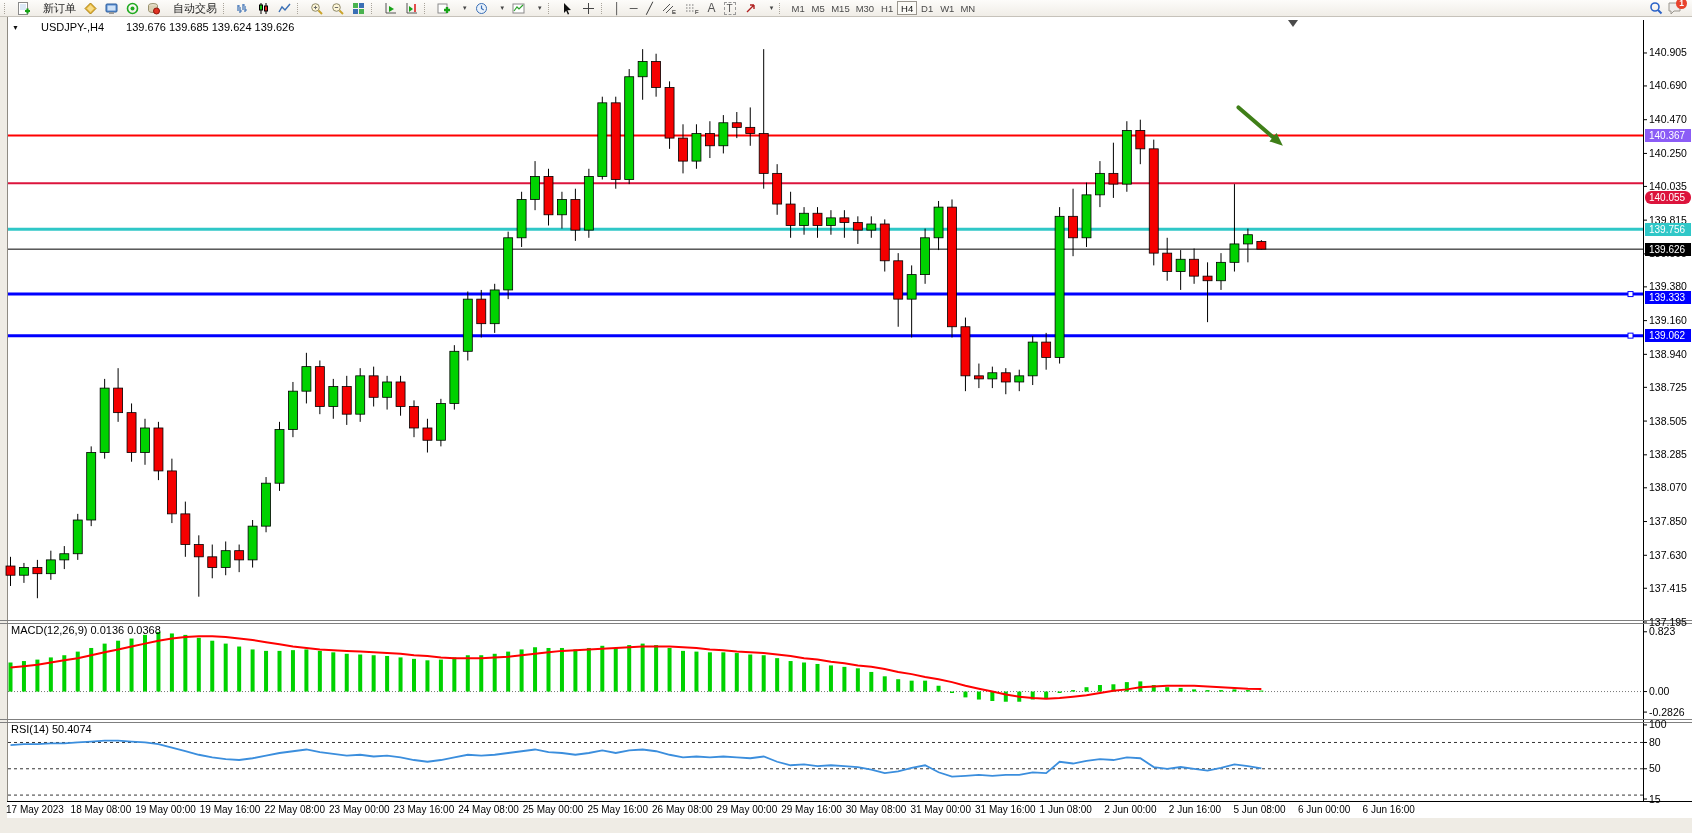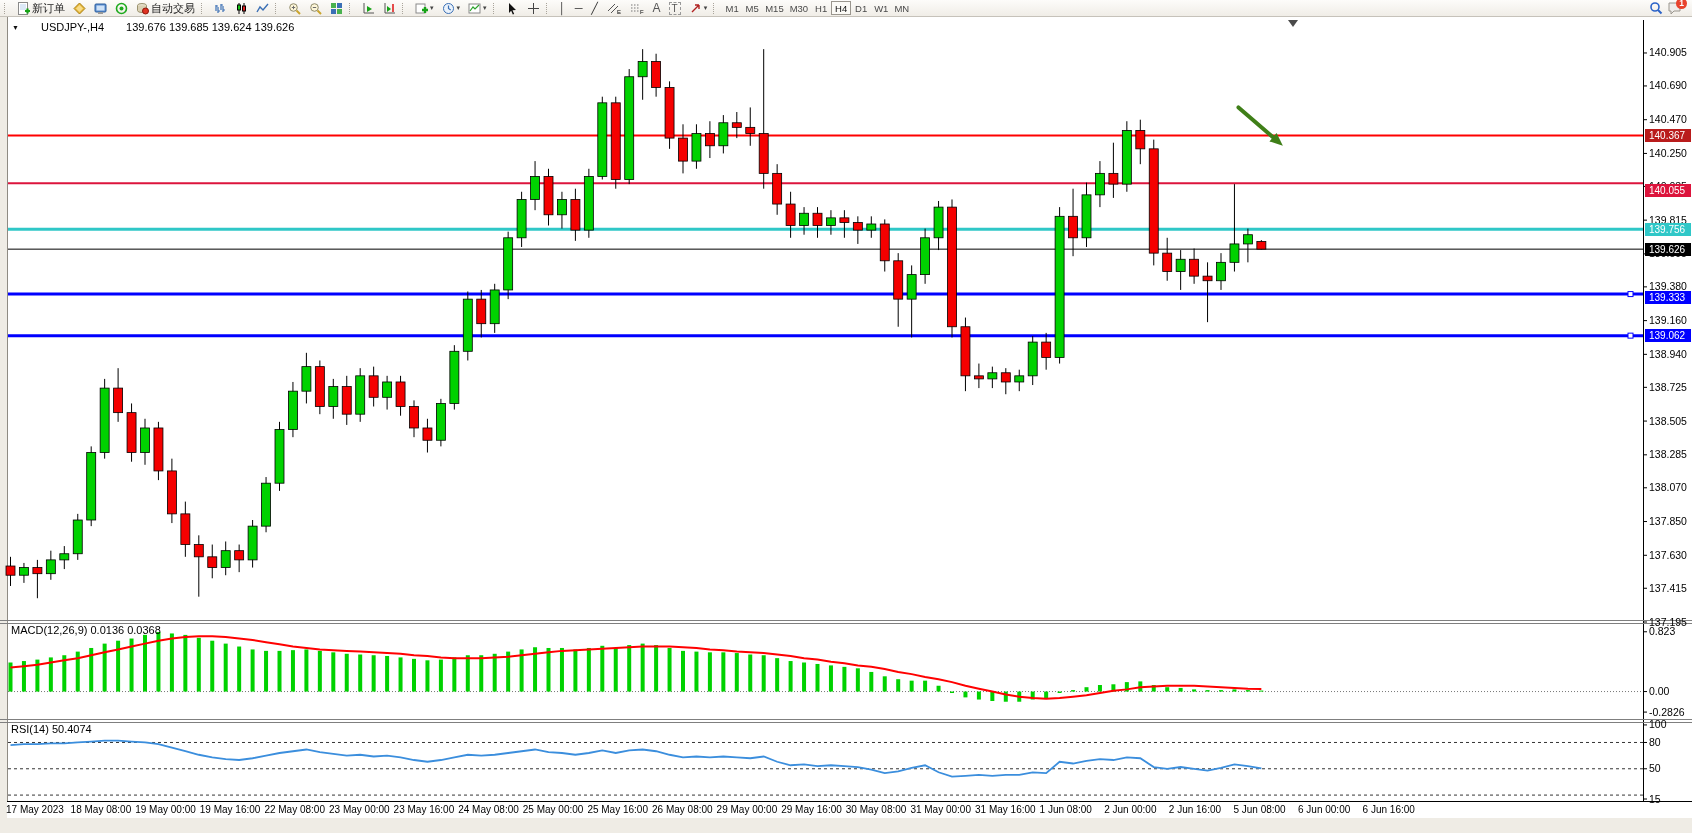"新订单" .tbtn { gap: 2px -> 13px }
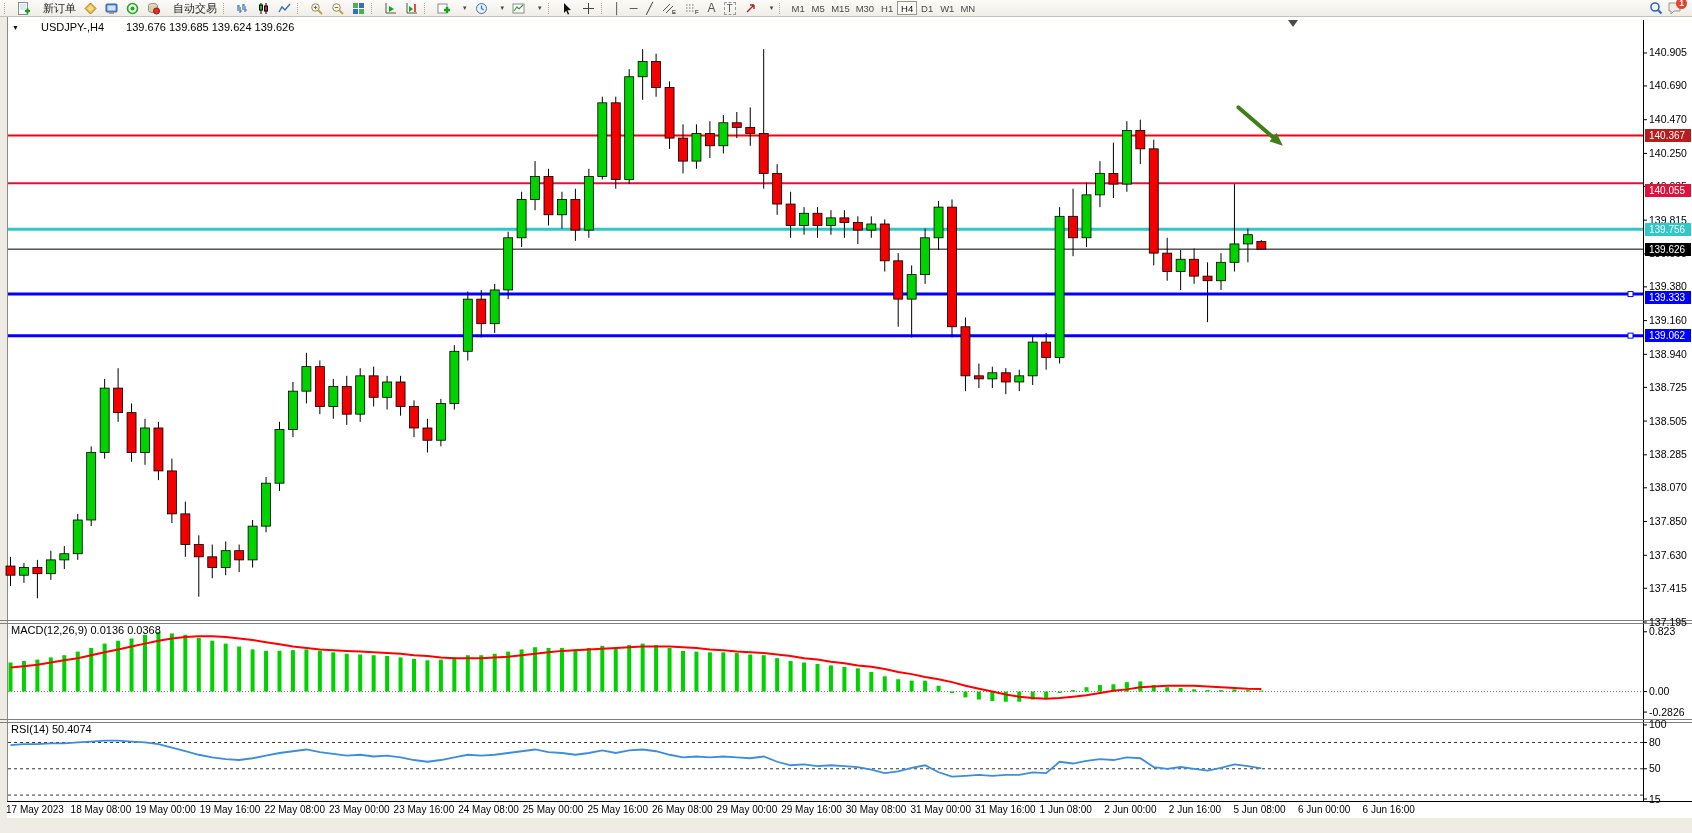"140.367" div.ovl { background: #b91c1c -> #8b5cf6 }
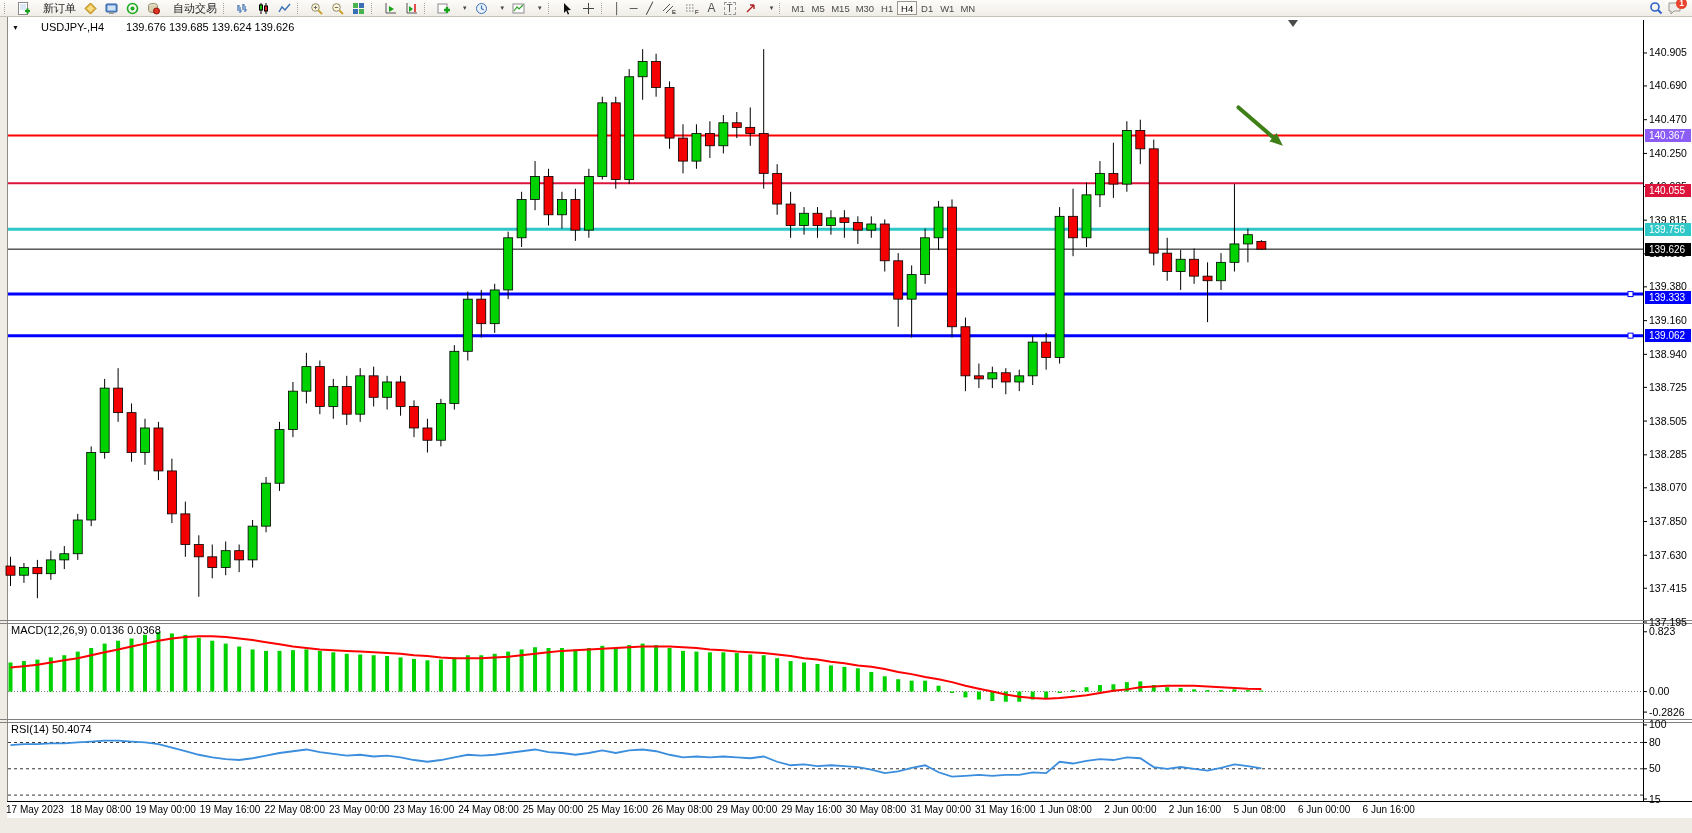"140.055" div.ovl { border-radius: none -> 6px; top: 184px -> 191px }
